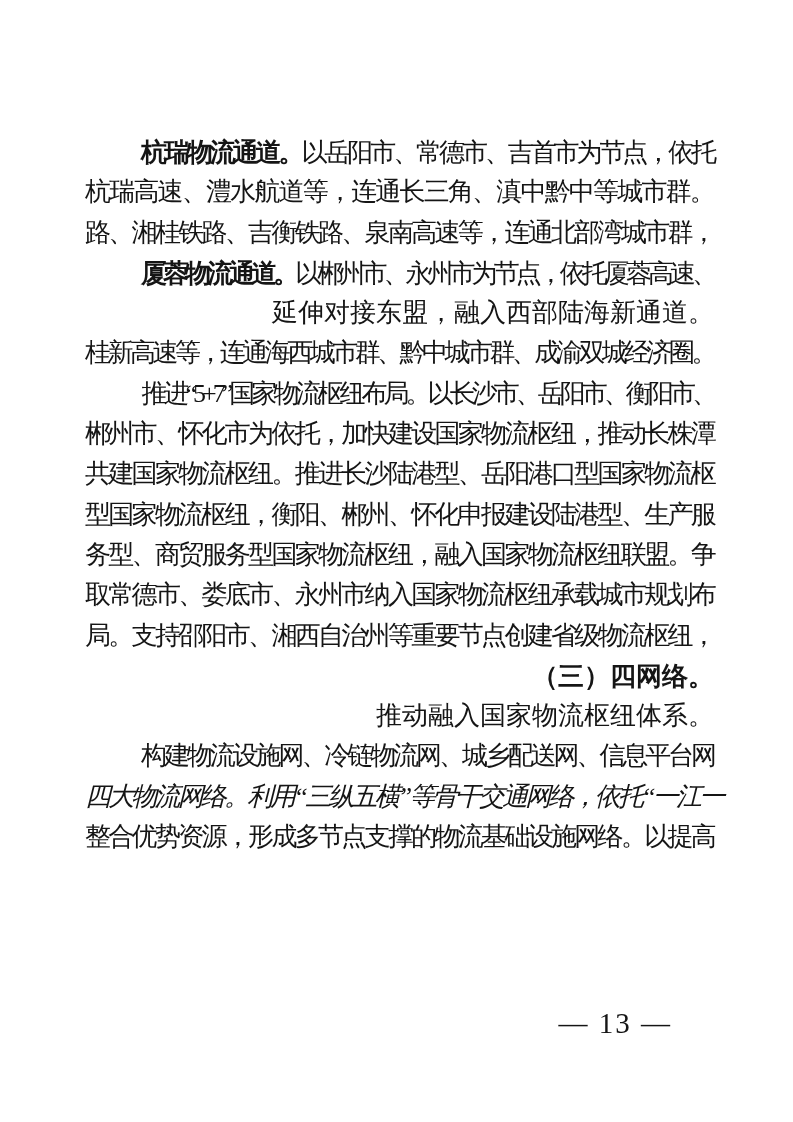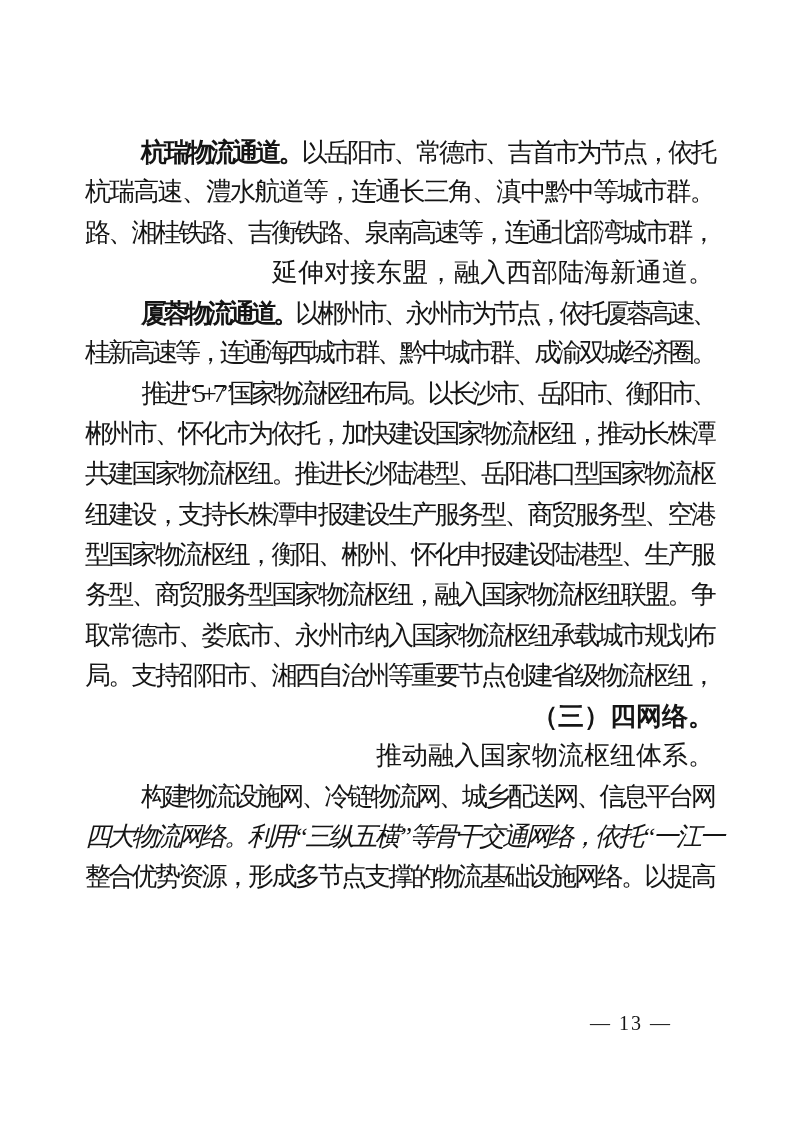"延伸对接东盟，融入西部陆海新通道。" div.line { order: before "厦蓉物流通道。以郴州市、永州市为节点，依托厦蓉高速、" -> after "厦蓉物流通道。以郴州市、永州市为节点，依托厦蓉高速、" }
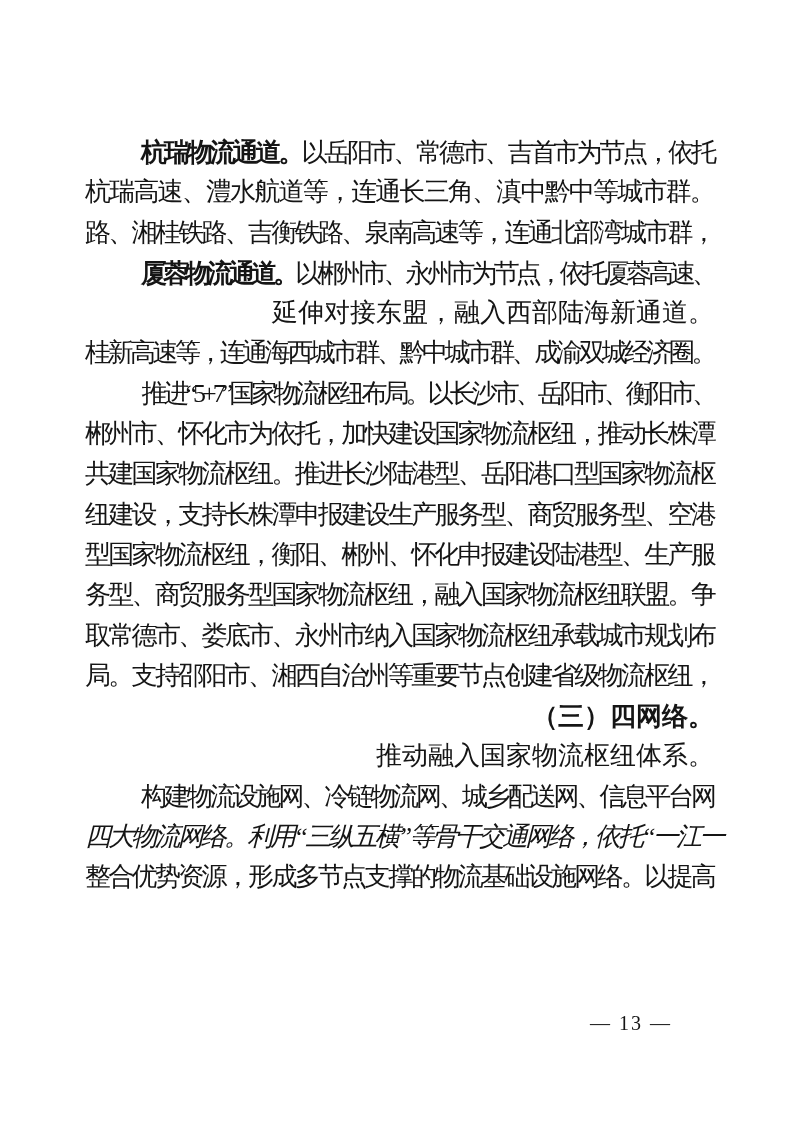"纽建设，支持长株潭申报建设生产服务型、商贸服务型、空港" div.line { html: <div><span>纽建设，支持长株潭申报建设生产服务型、商贸服务型、空港</span></div> -> none }
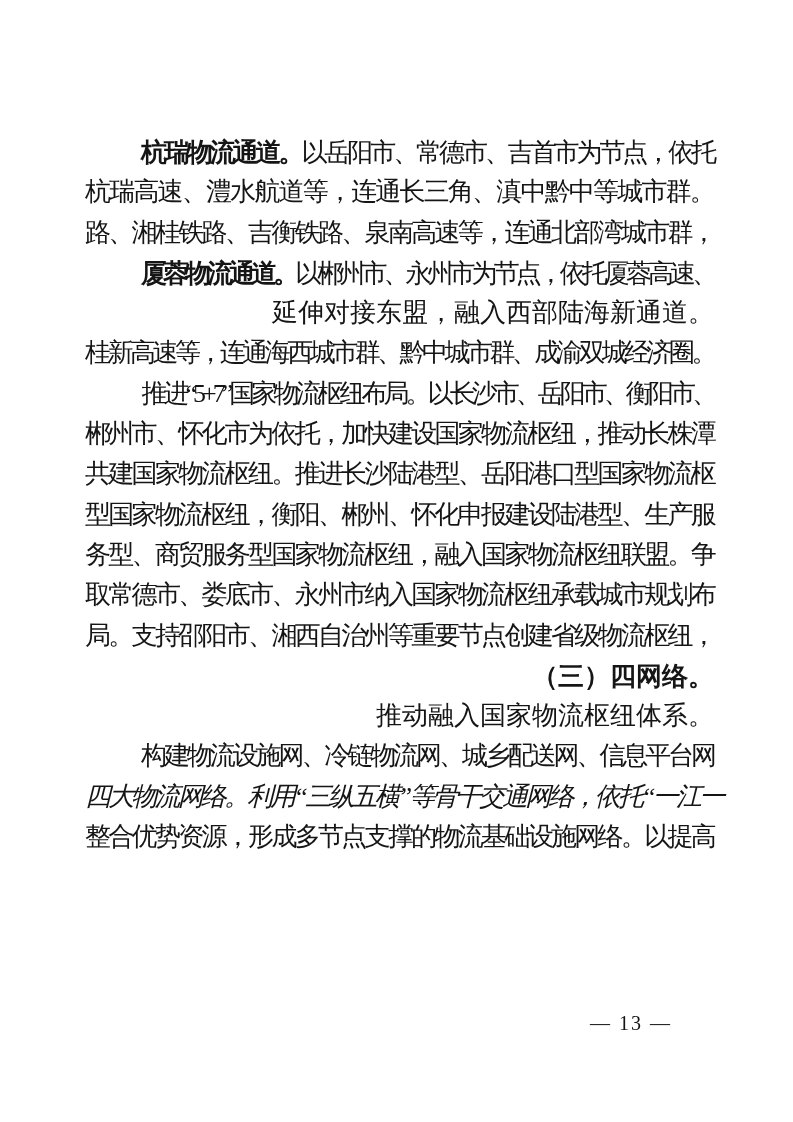"— 13 —" #page-footer { font-size: 20px -> 29px }
